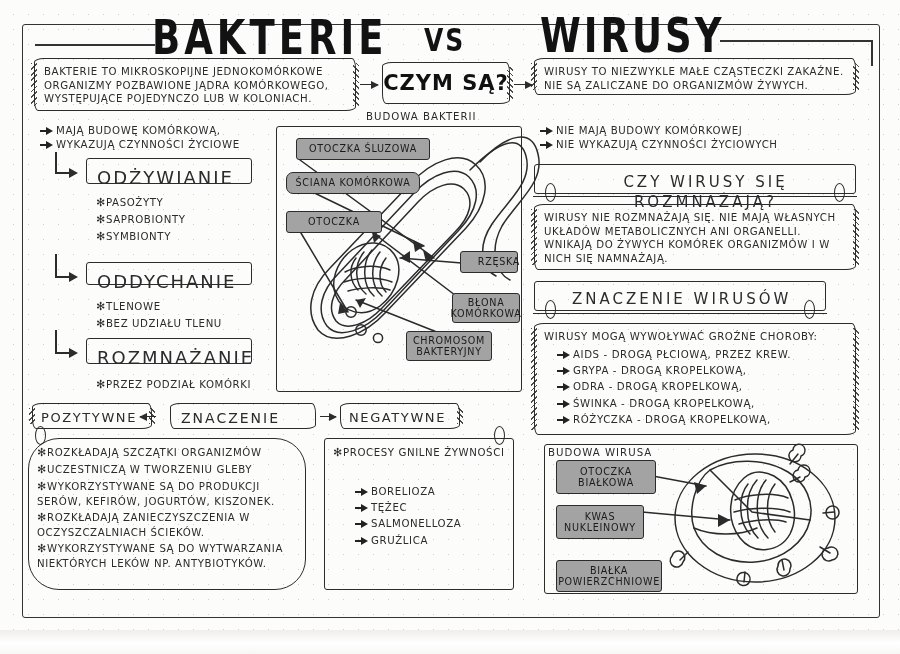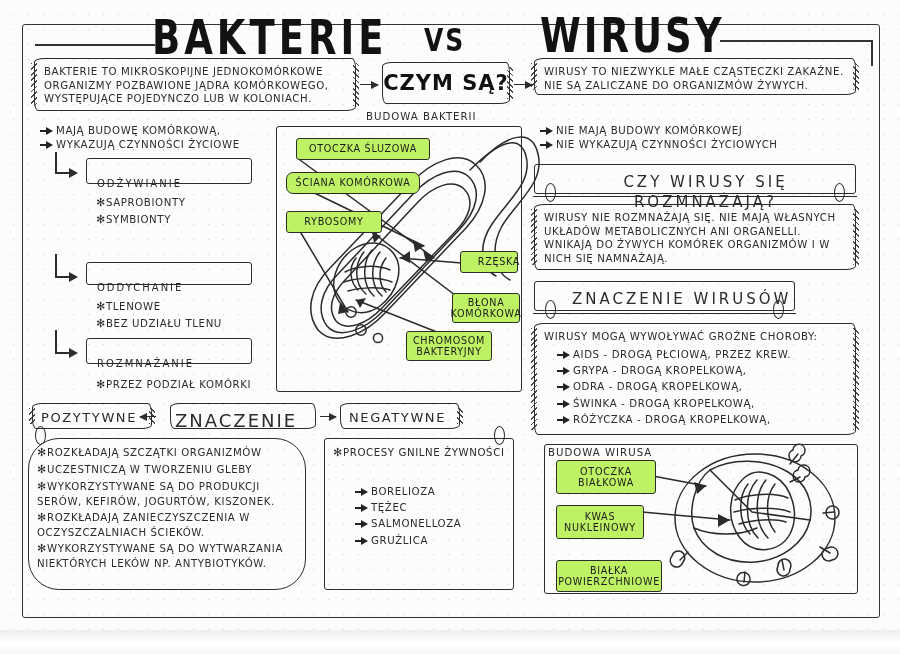"OTOCZKA ŚLUZOWA" .callout { background: #bef264 -> #a3a3a3 }
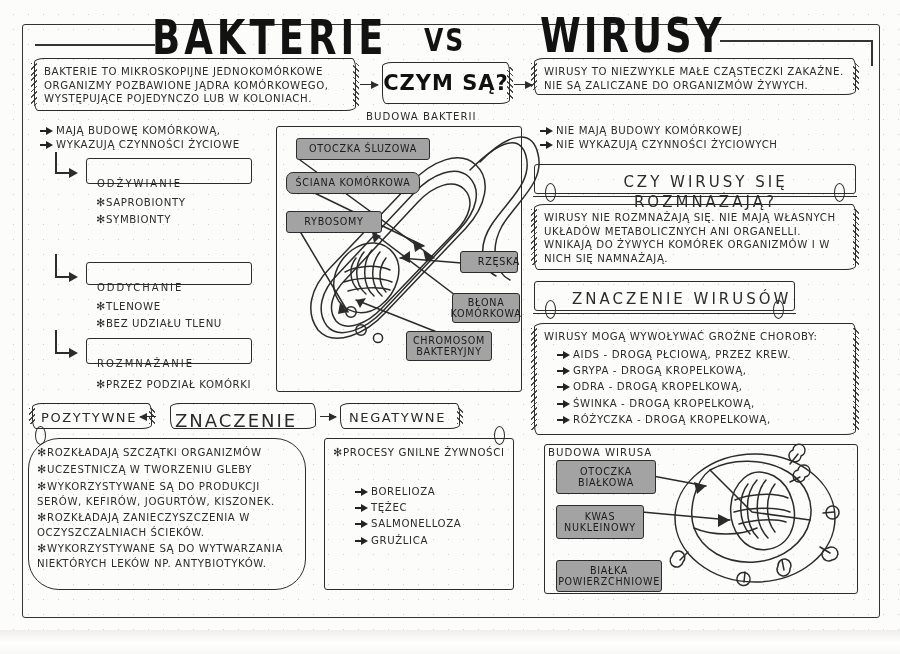"ODŻYWIANIE" .chip-label { font-size: 10px -> 18px; top: 18px -> 7px }
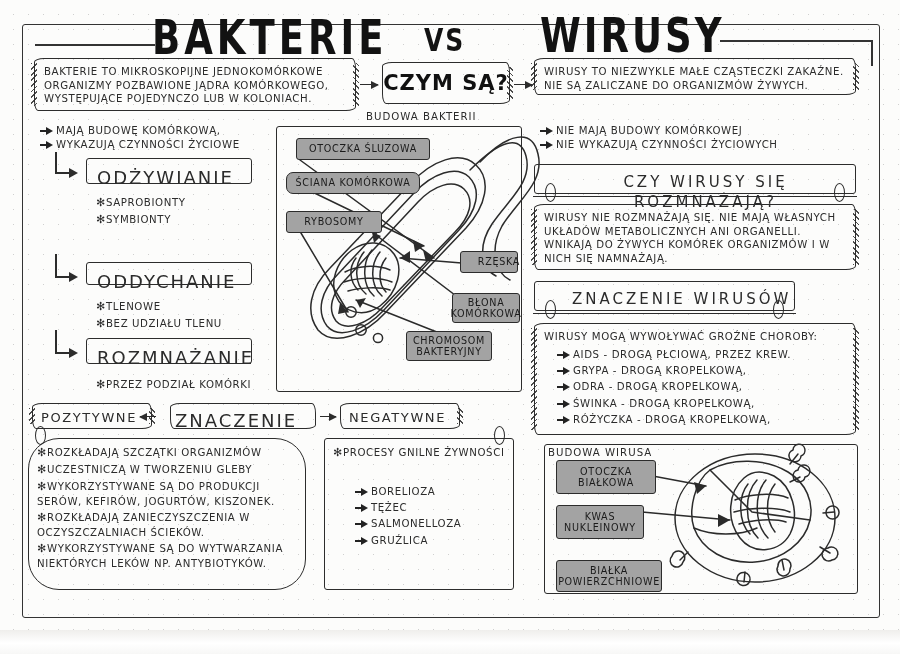"✻PASOŻYTY" li { html: none -> <li><span>✻</span><span>PASOŻYTY</span></li> }
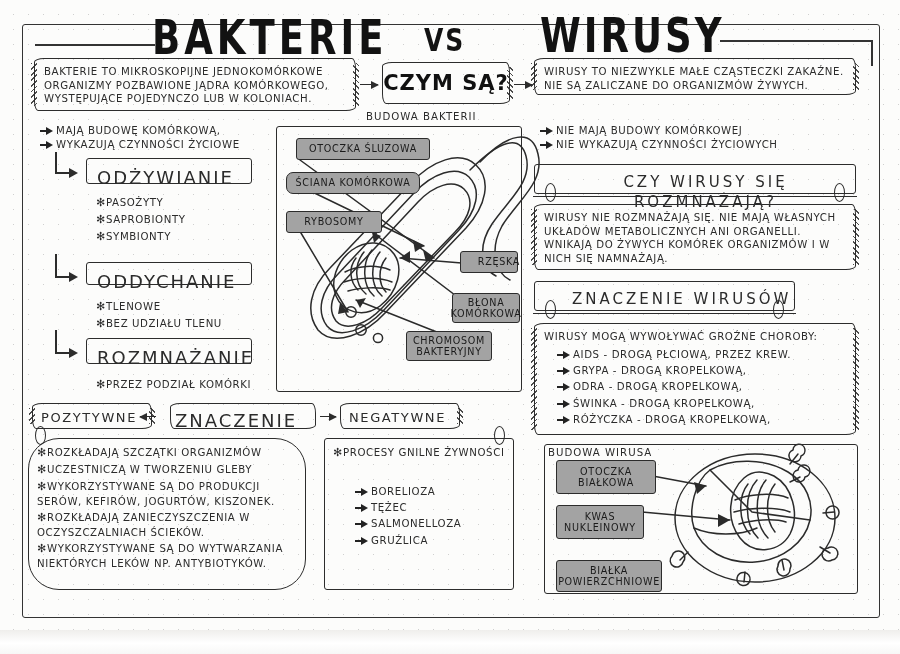"RYBOSOMY" span { text: RYBOSOMY -> OTOCZKA }
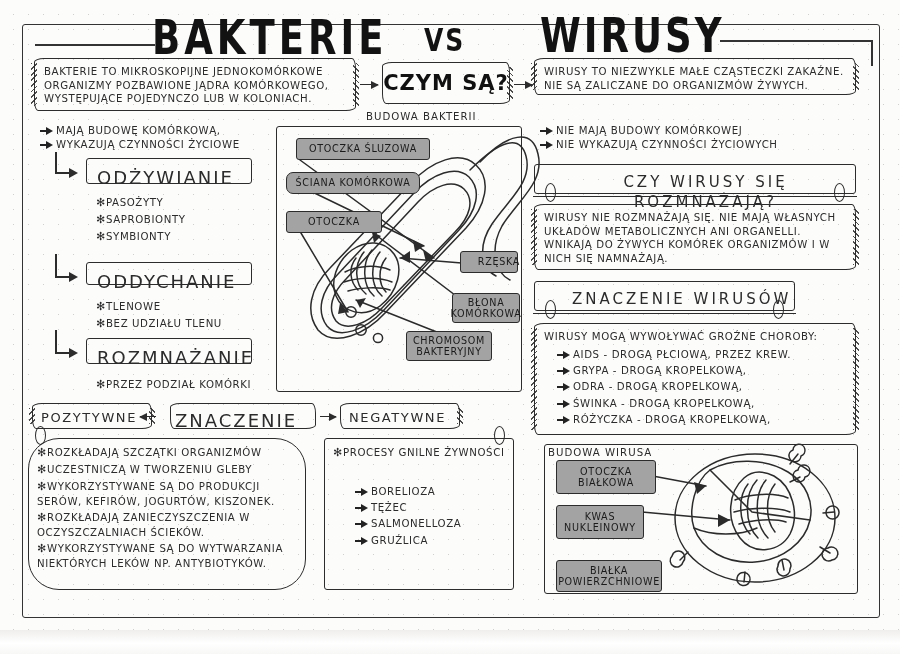"ZNACZENIE WIRUSÓW" div.banner { width: 261px -> 292px }
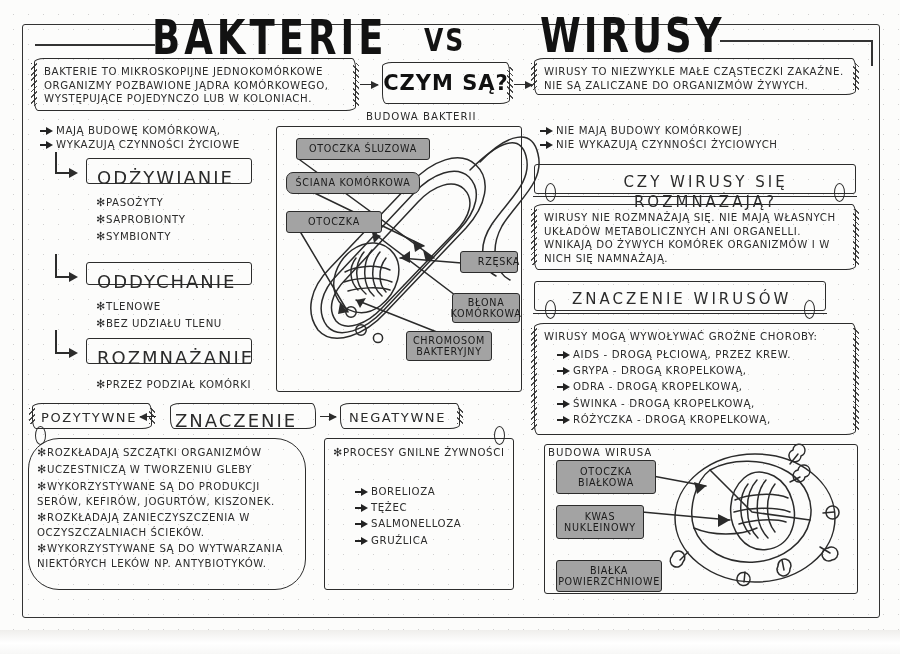"ZNACZENIE" div.chip-label { font-size: 18px -> 14px; left: 4px -> 10px }
